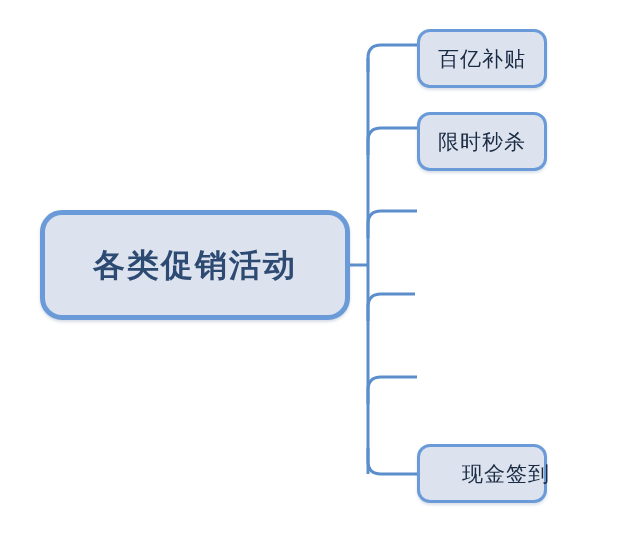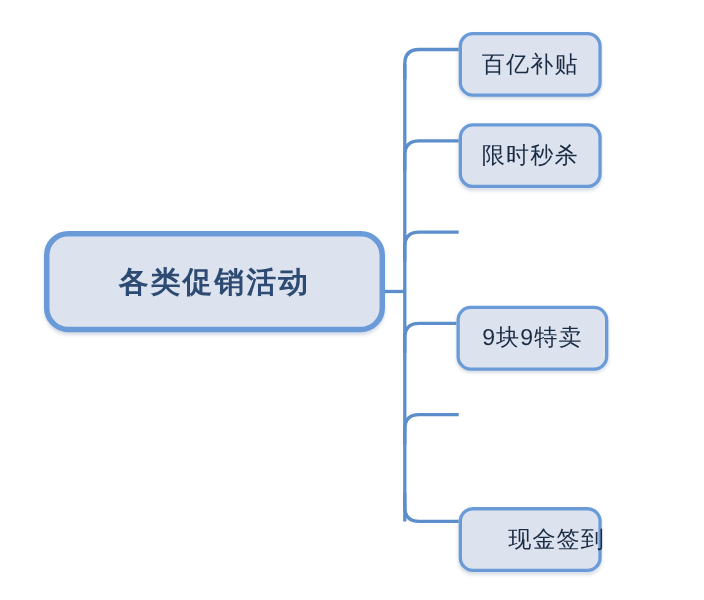"各类促销活动" .node.root { font-size: 27px -> 32px; height: 92px -> 110px }
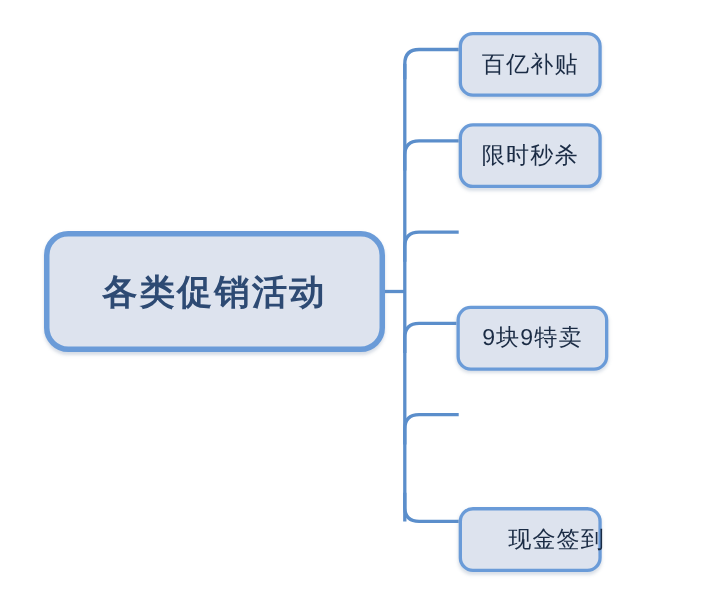"9块9特卖" div.node { html: <div> <span>9块9特卖</span> </div> -> none }
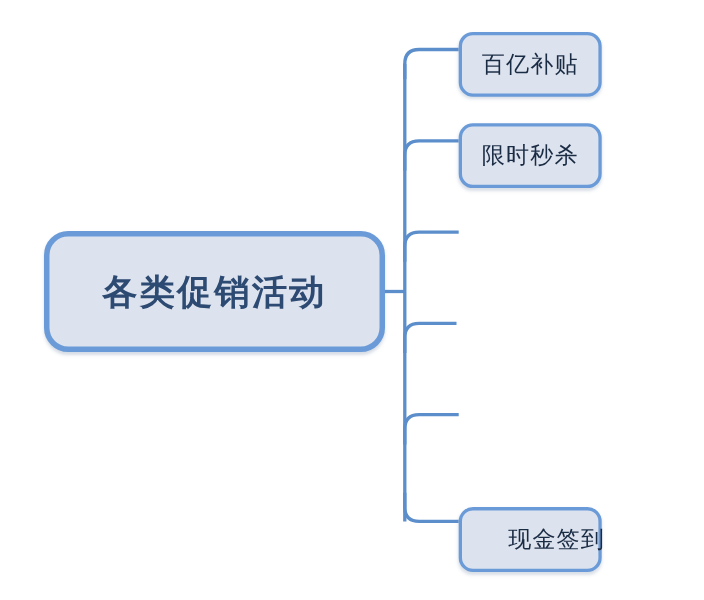"现金签到" .node.child.c5 { top: 461px -> 444px }
